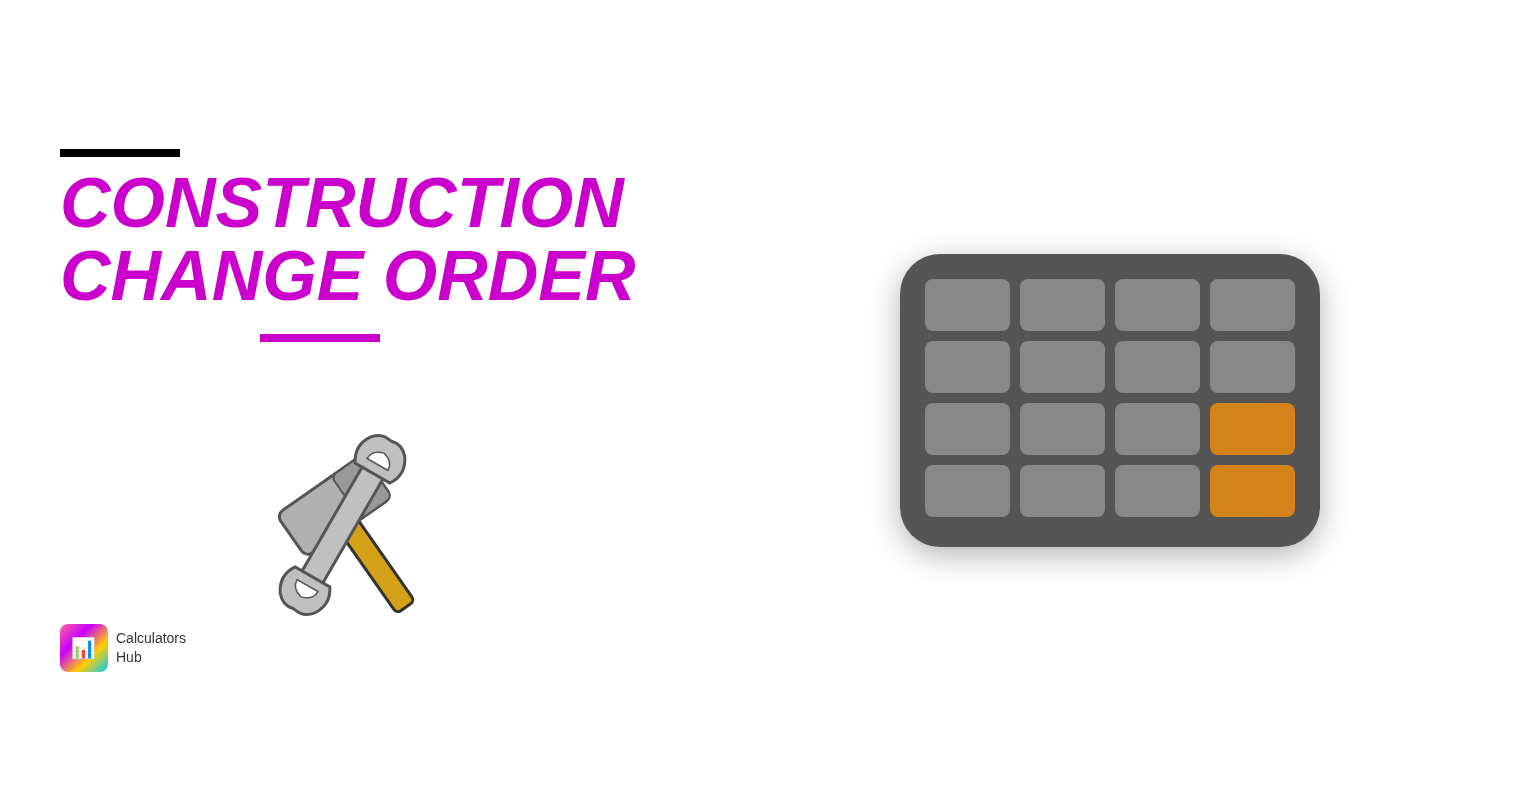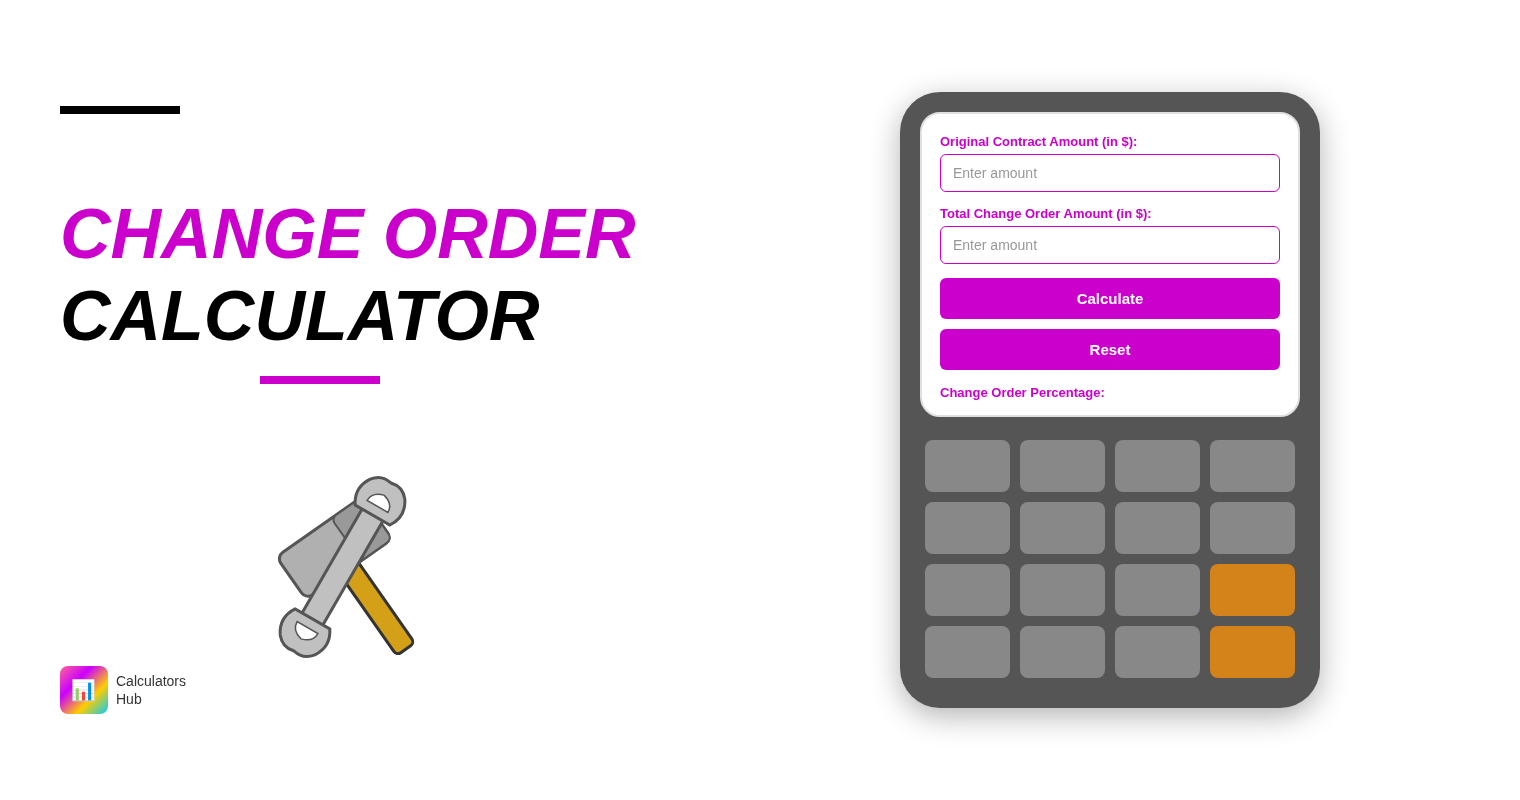"Original Contract Amount (in $):" div.calculator-screen { html: <div> <div>Original Contract Amount (in $):</div> <input> <div>Total Change Order Amount (in $):</div> <input> <button>Calculate</button> <button>Reset</button> <div>Change Order Percentage:</div> </div> -> none }
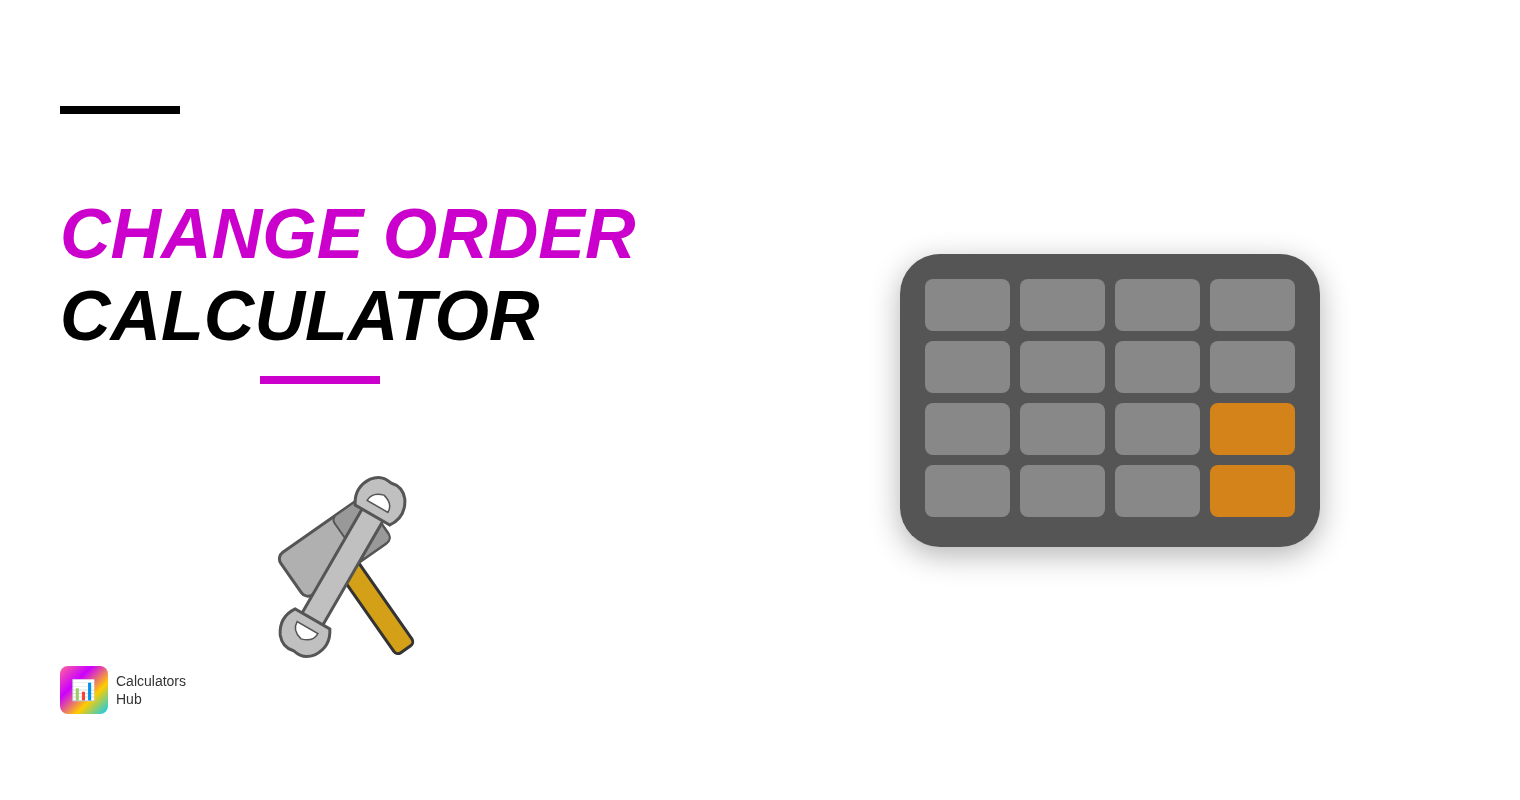"CONSTRUCTION" span { html: none -> <span>CONSTRUCTION</span> }
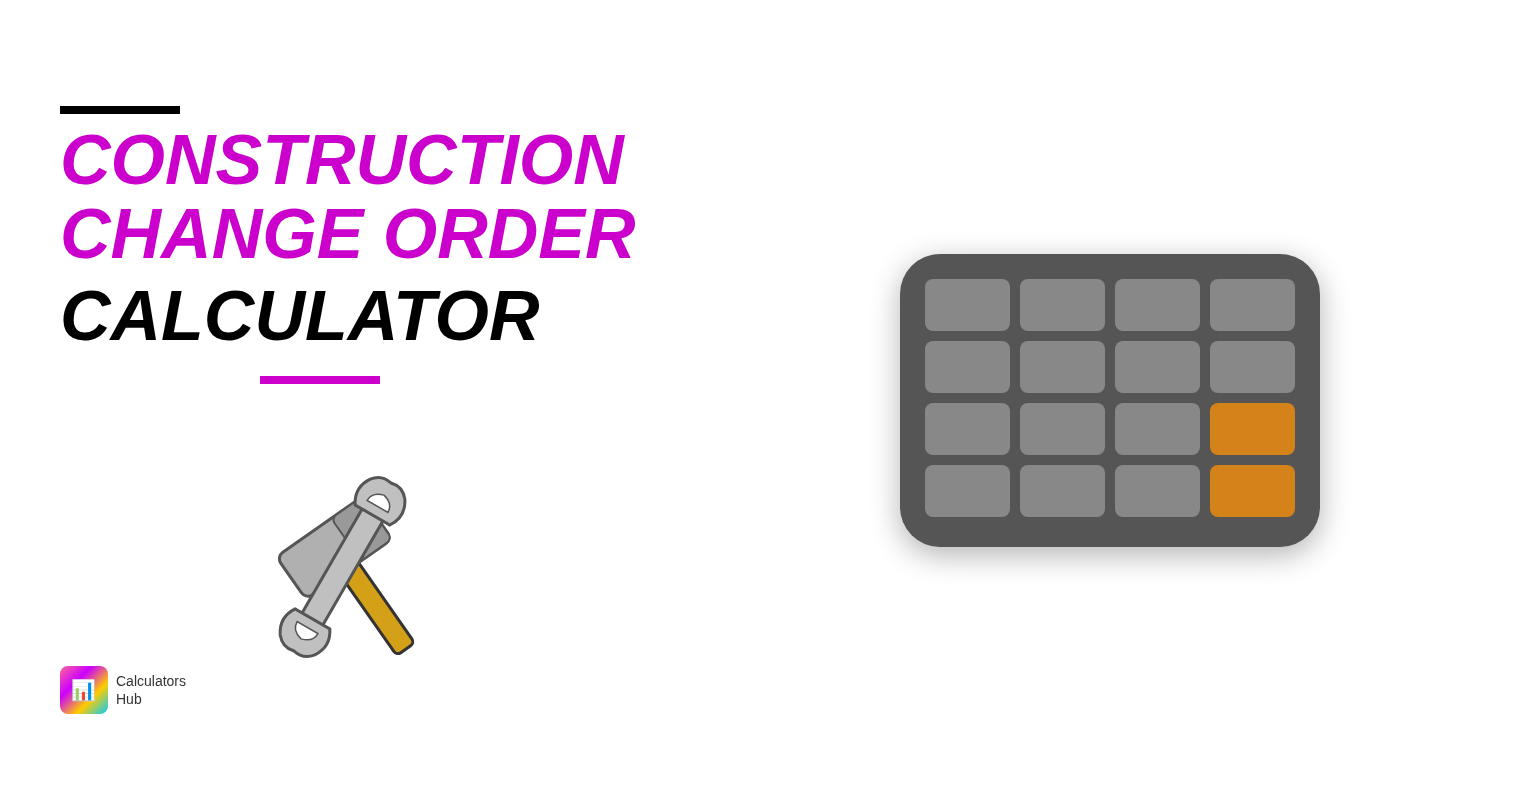"CALCULATOR" div.subtitle { html: <div>CALCULATOR</div> -> none }
